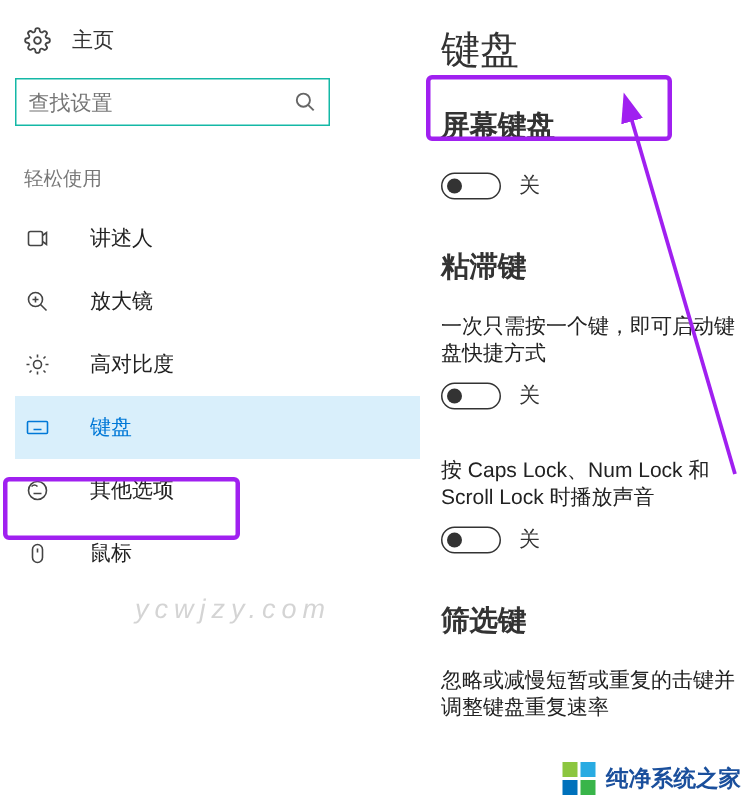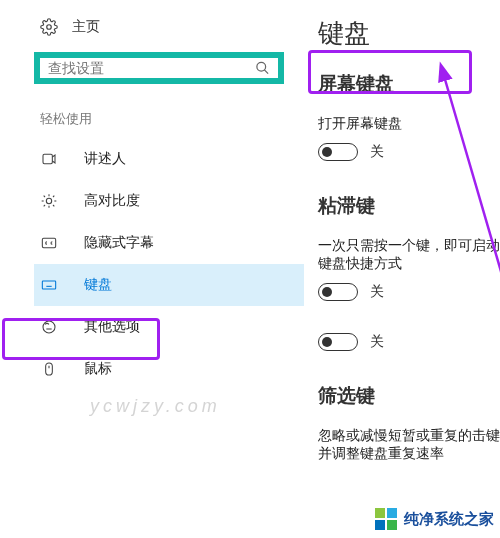"主页" .sidebar { margin-left: 24px -> none }
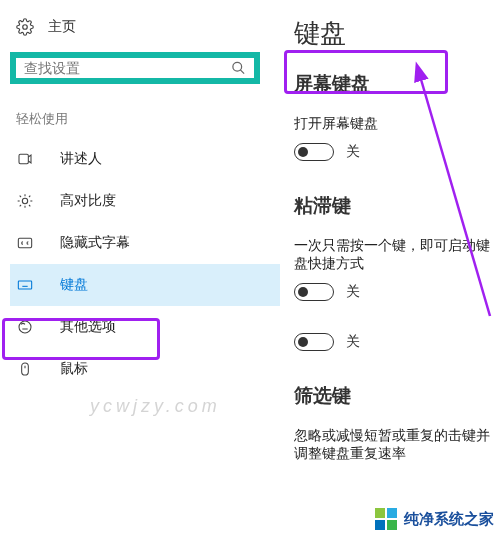"查找设置" .search-wrap { border: 6px solid #14b8a6 -> 1px solid #14b8a6; width: 250px -> 210px }
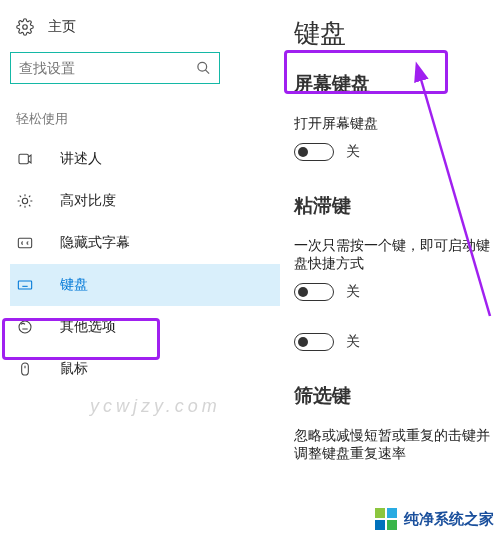"打开屏幕键盘" div.desc { html: <div>打开屏幕键盘</div> -> none }
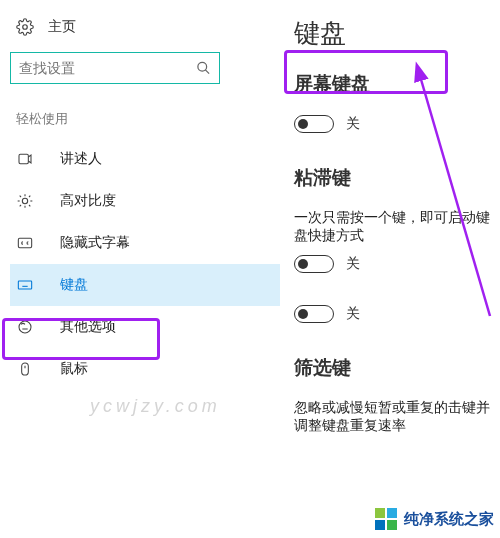"放大镜" div.nav-item { html: none -> <div> <span> <svg> <circle></circle> <line></line> <line></line> <line></line> </svg> </span> <span>放大镜</span> </div> }
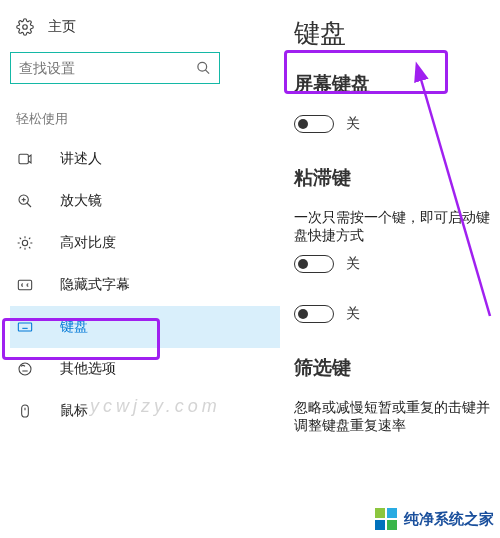"隐藏式字幕" div.nav-item { html: <div> <span> <svg> <rect></rect> <path></path> </svg> </span> <span>隐藏式字幕</span> </div> -> none }
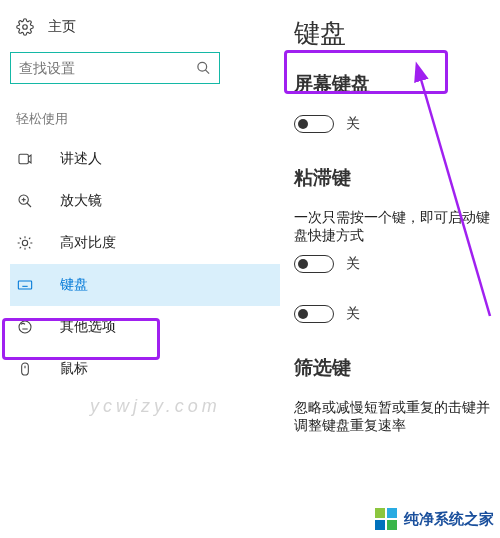"按 Caps Lock、Num Lock 和" div.desc { html: none -> <div>按 Caps Lock、Num Lock 和 Scroll Lock 时播放声音</div> }
